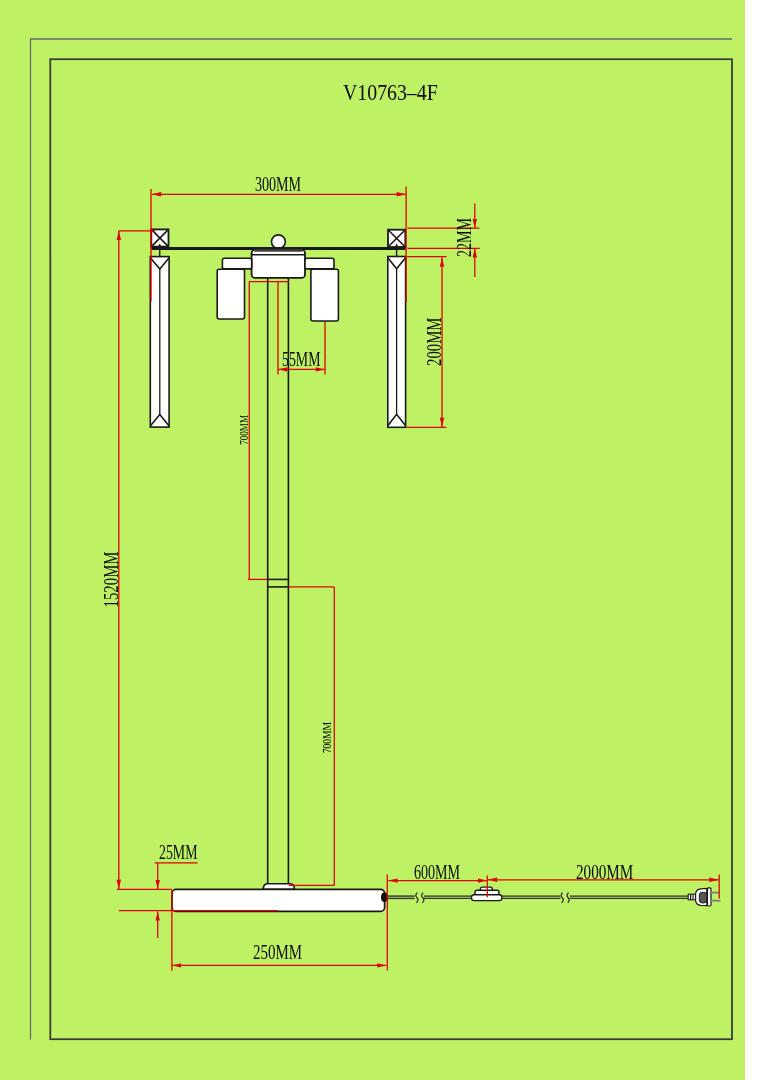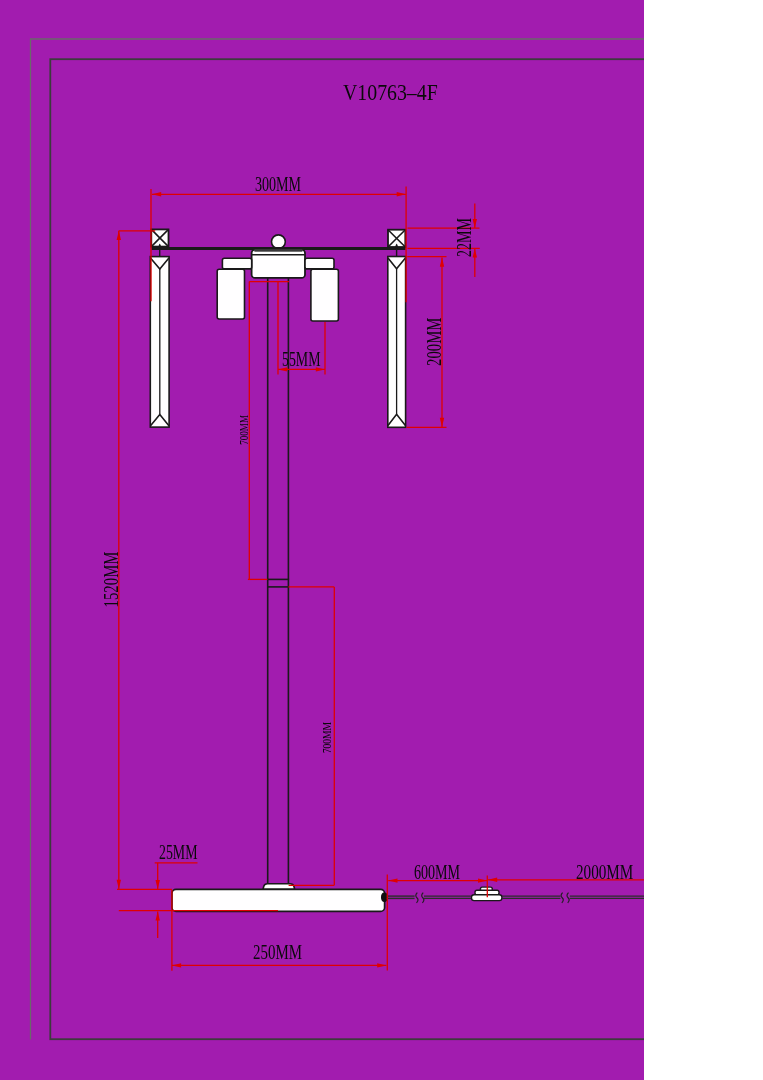"V10763–4F" .page { background: #a21caf -> #bef264; width: 644px -> 745px }
